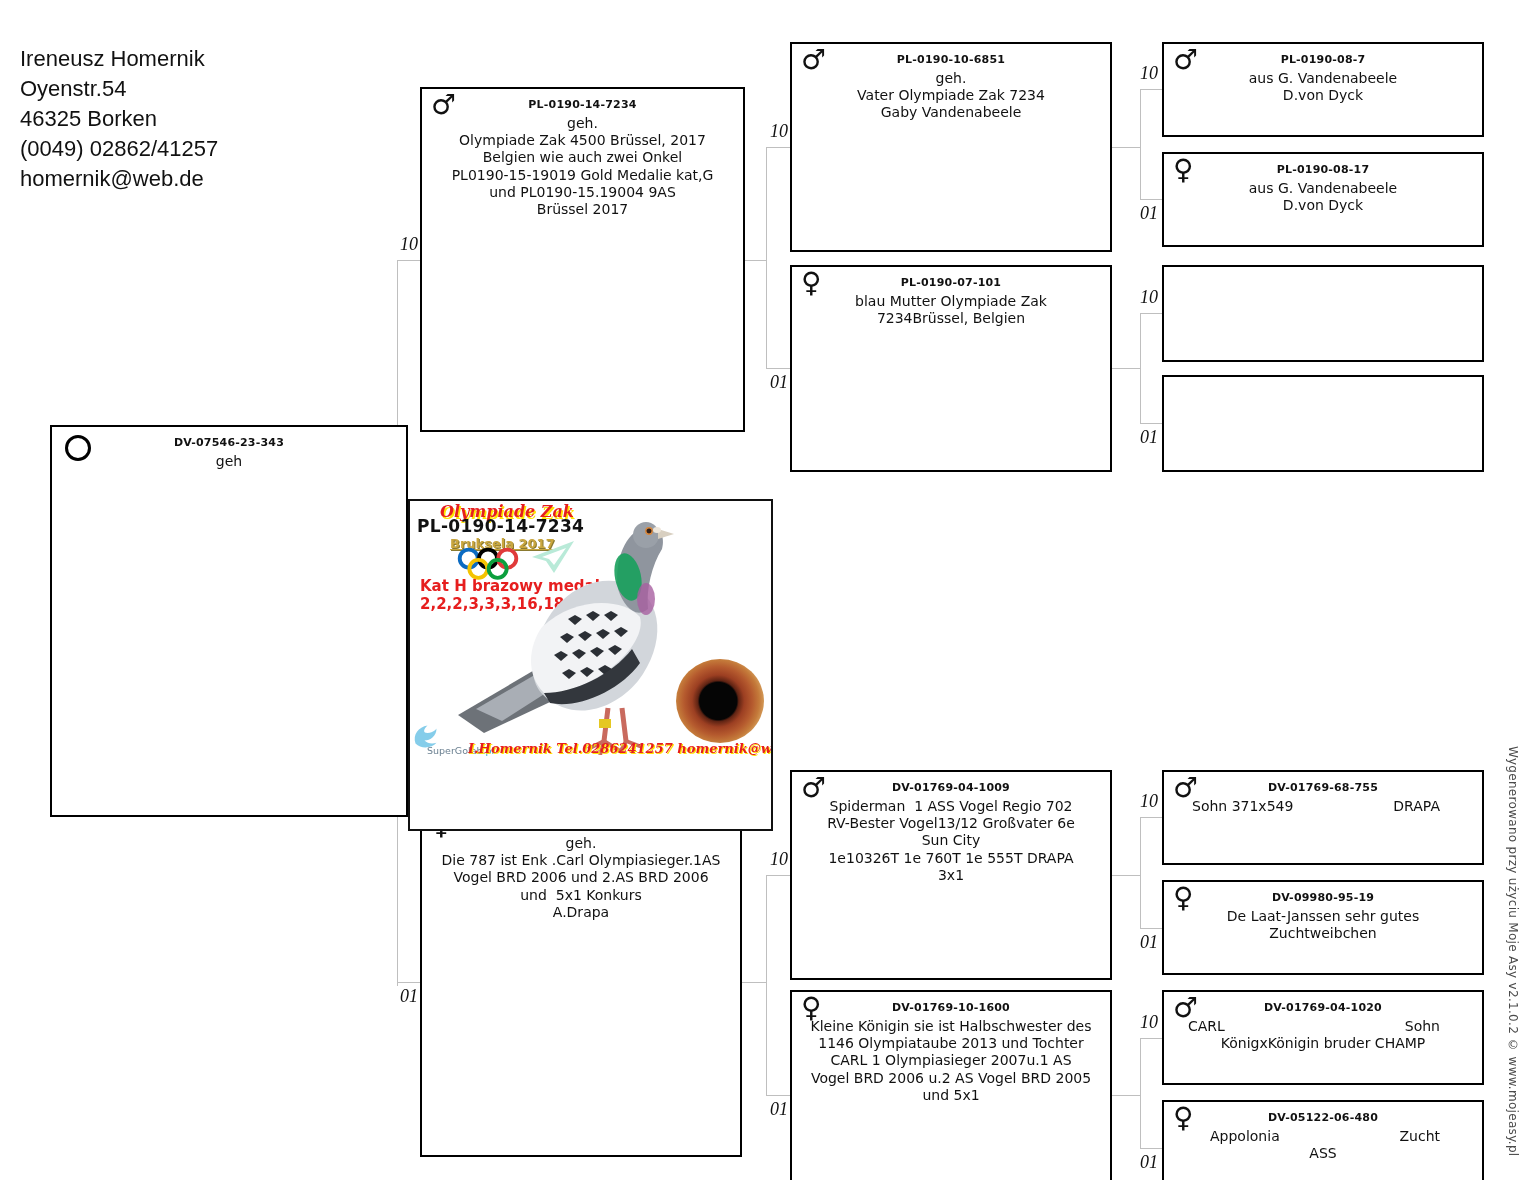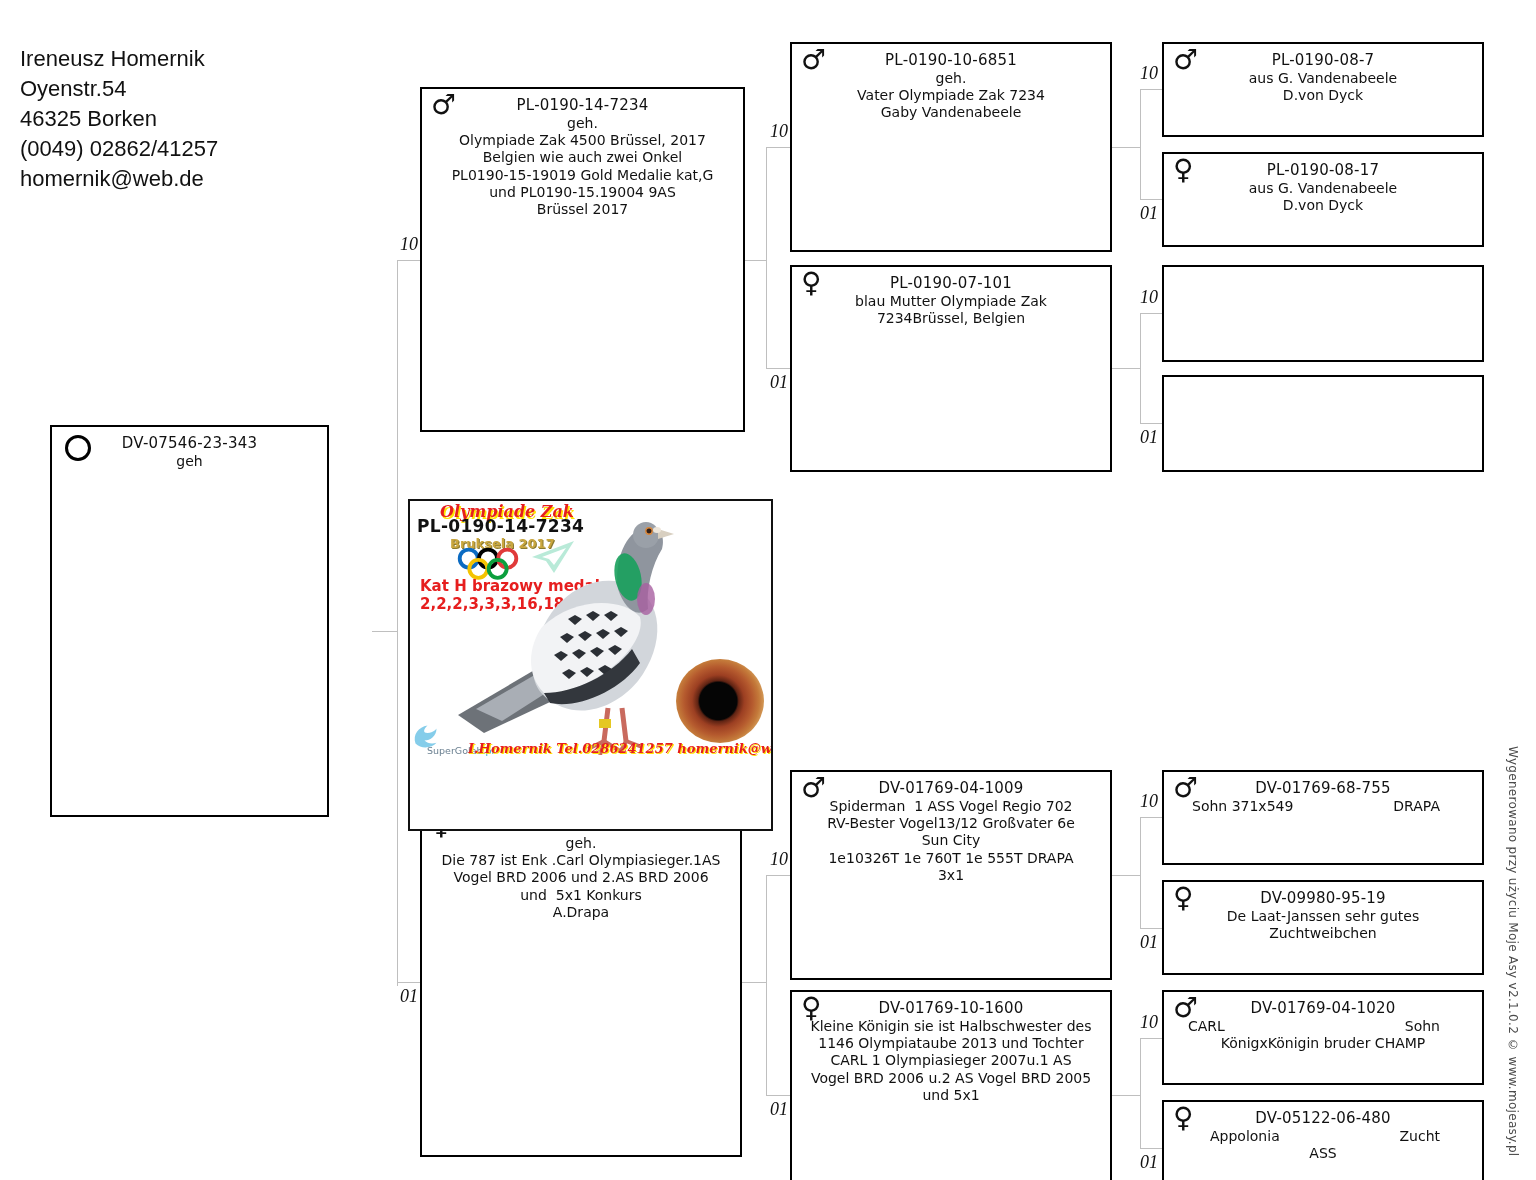"PL-0190-10-6851" .ring { font-size: 15px -> 11px; font-weight: normal -> bold }
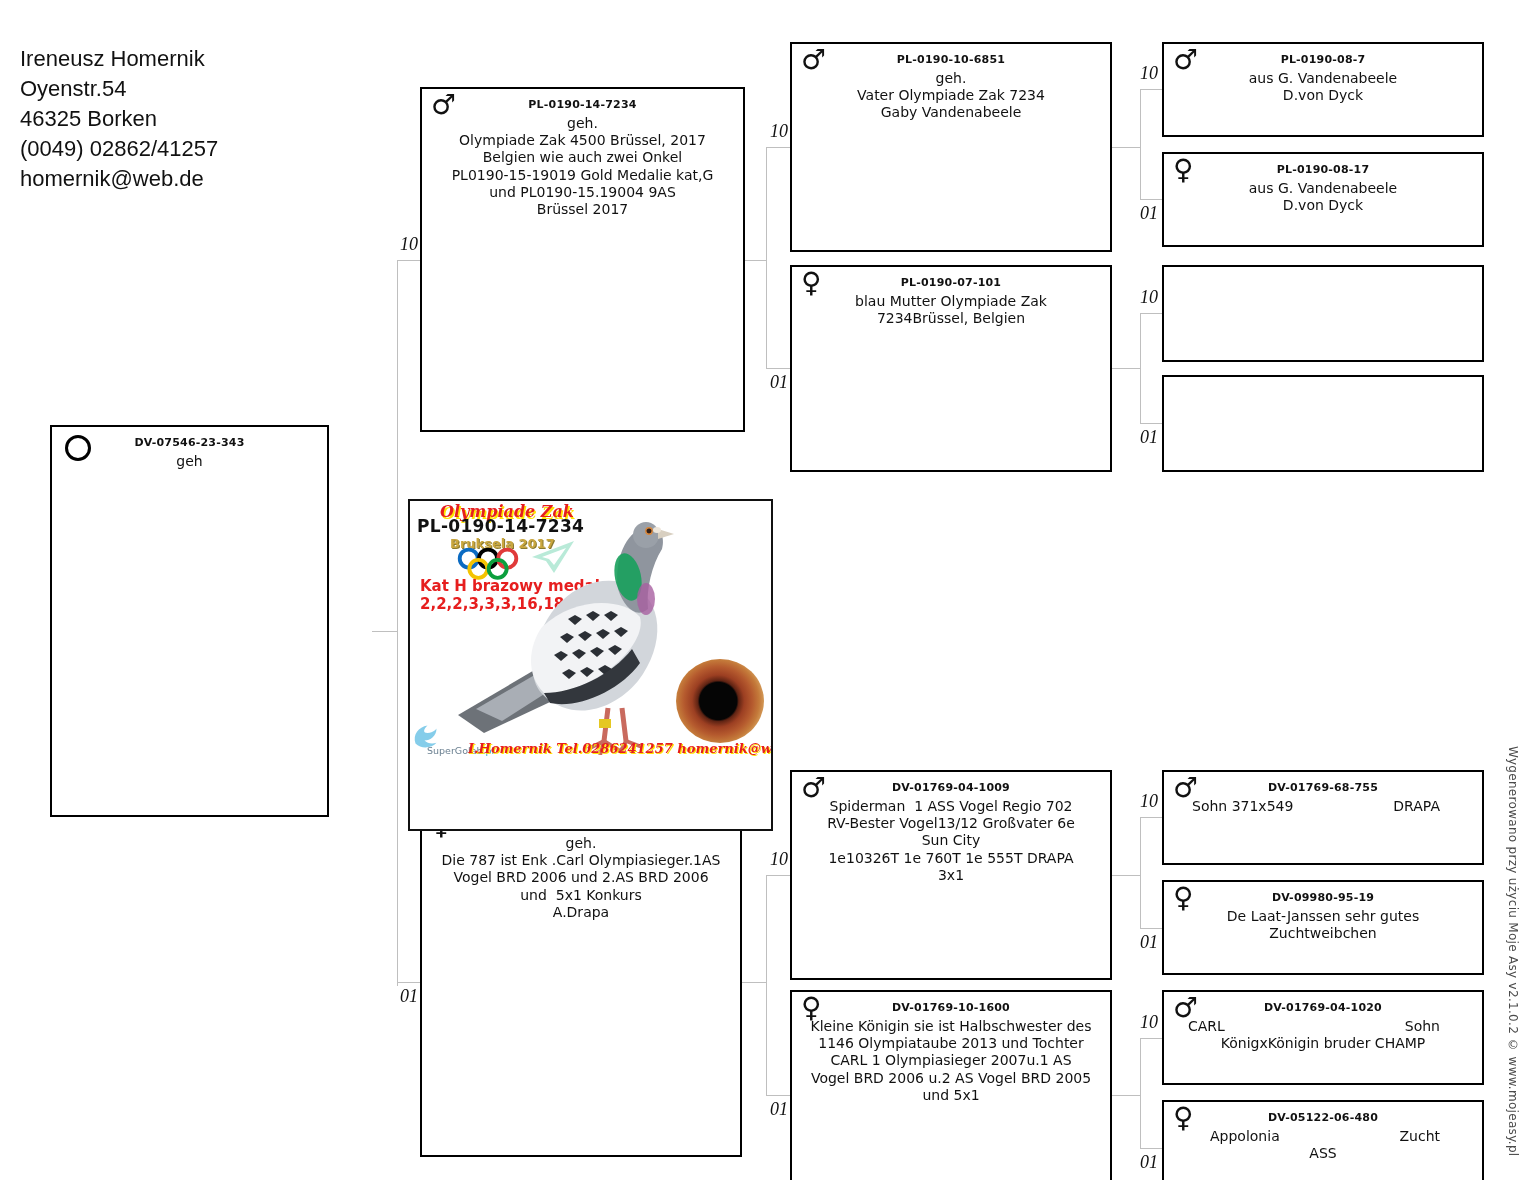"DV-07546-23-343" div.pbox { width: 279px -> 358px }
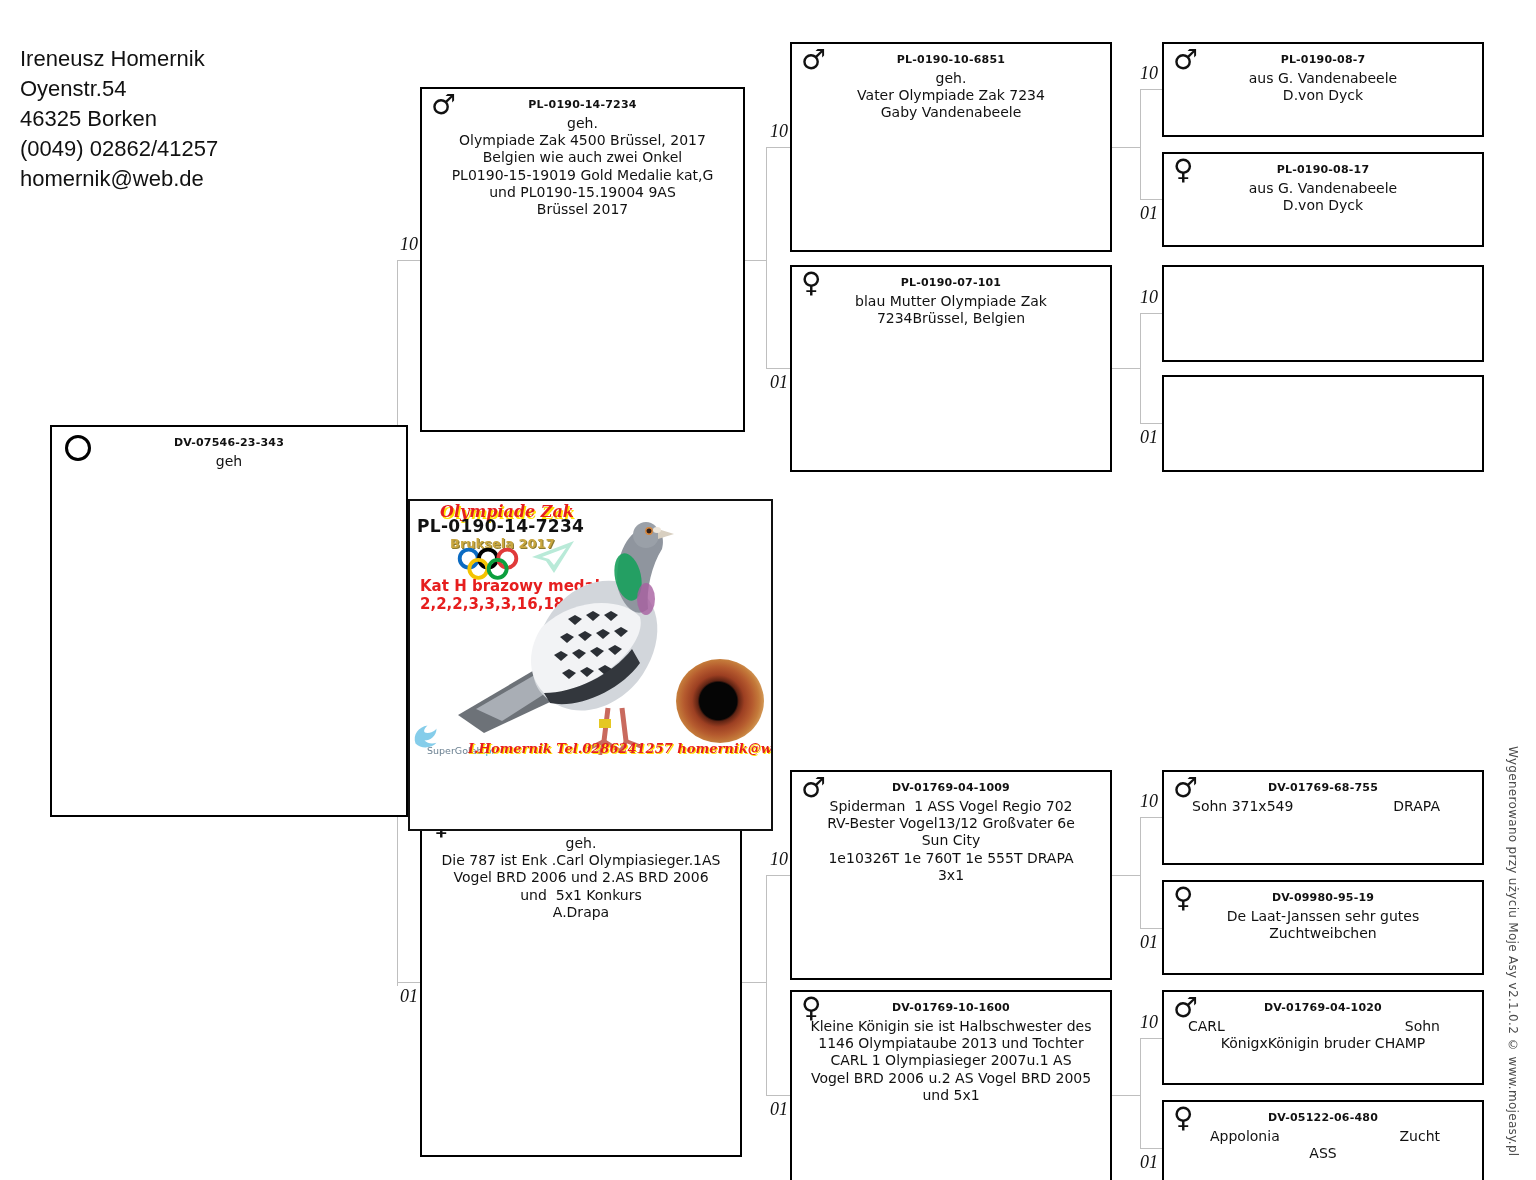"Bruksela 2017" .ph-event { text-decoration: none -> underline }
